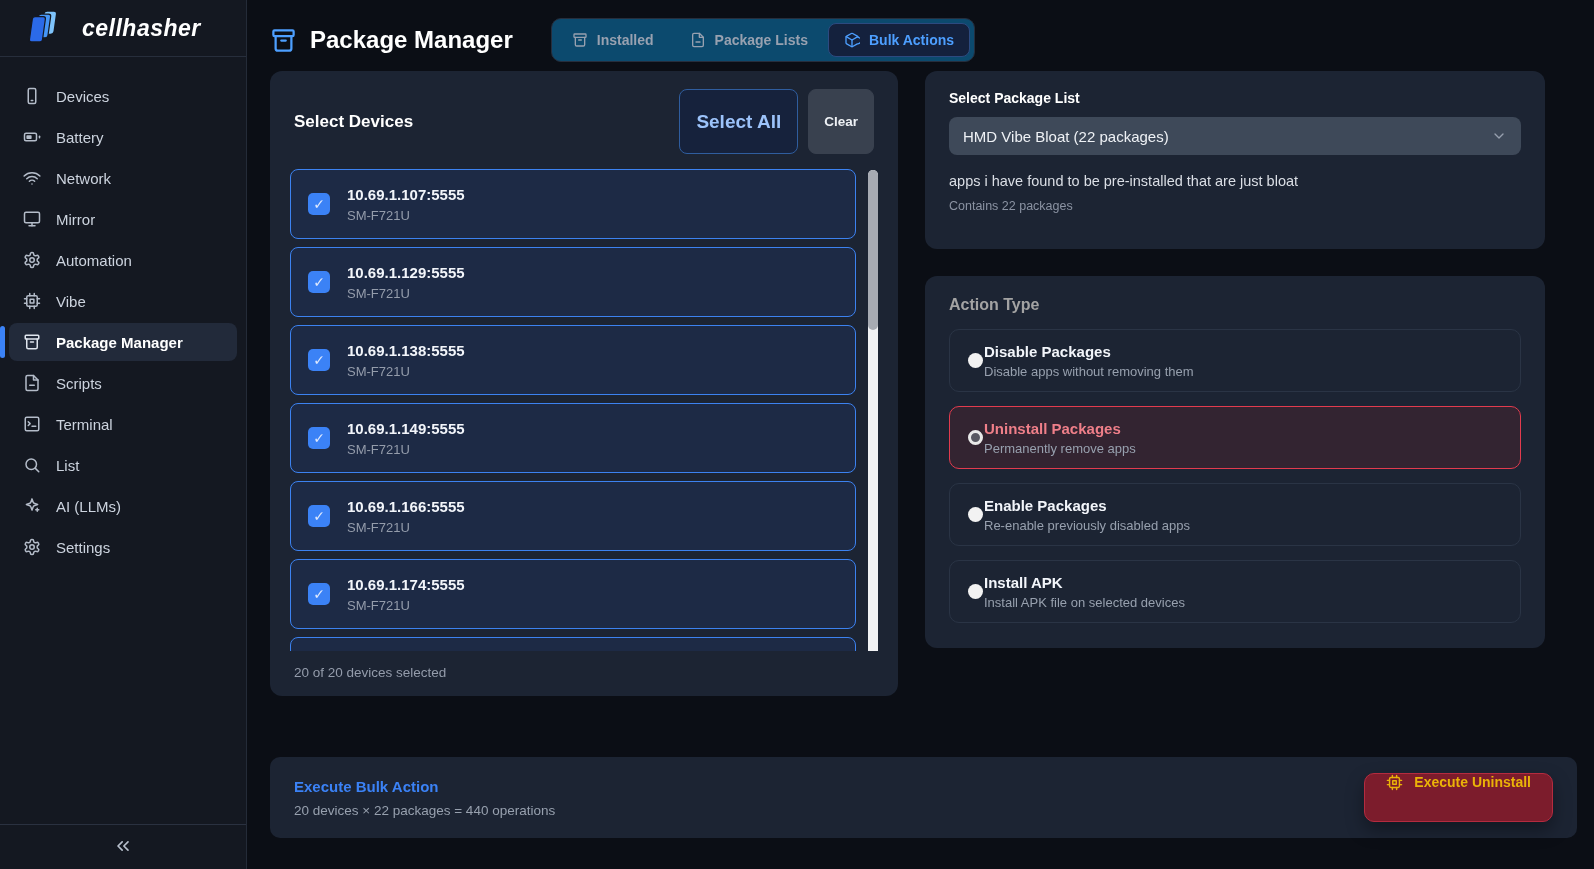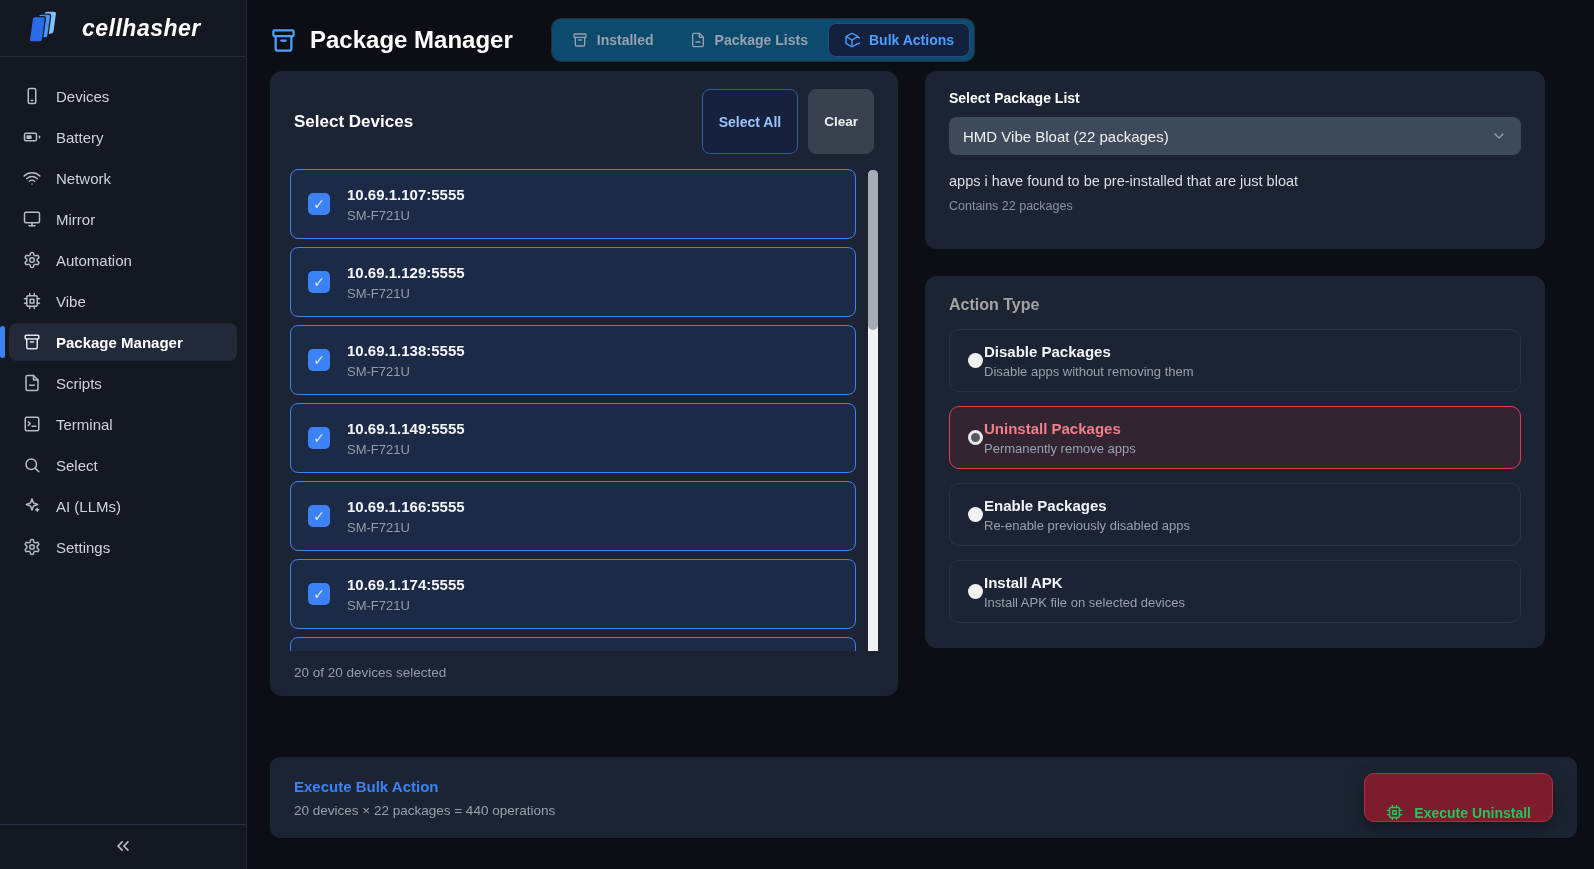"Select All" .btn-select-all { font-size: 14px -> 19px }
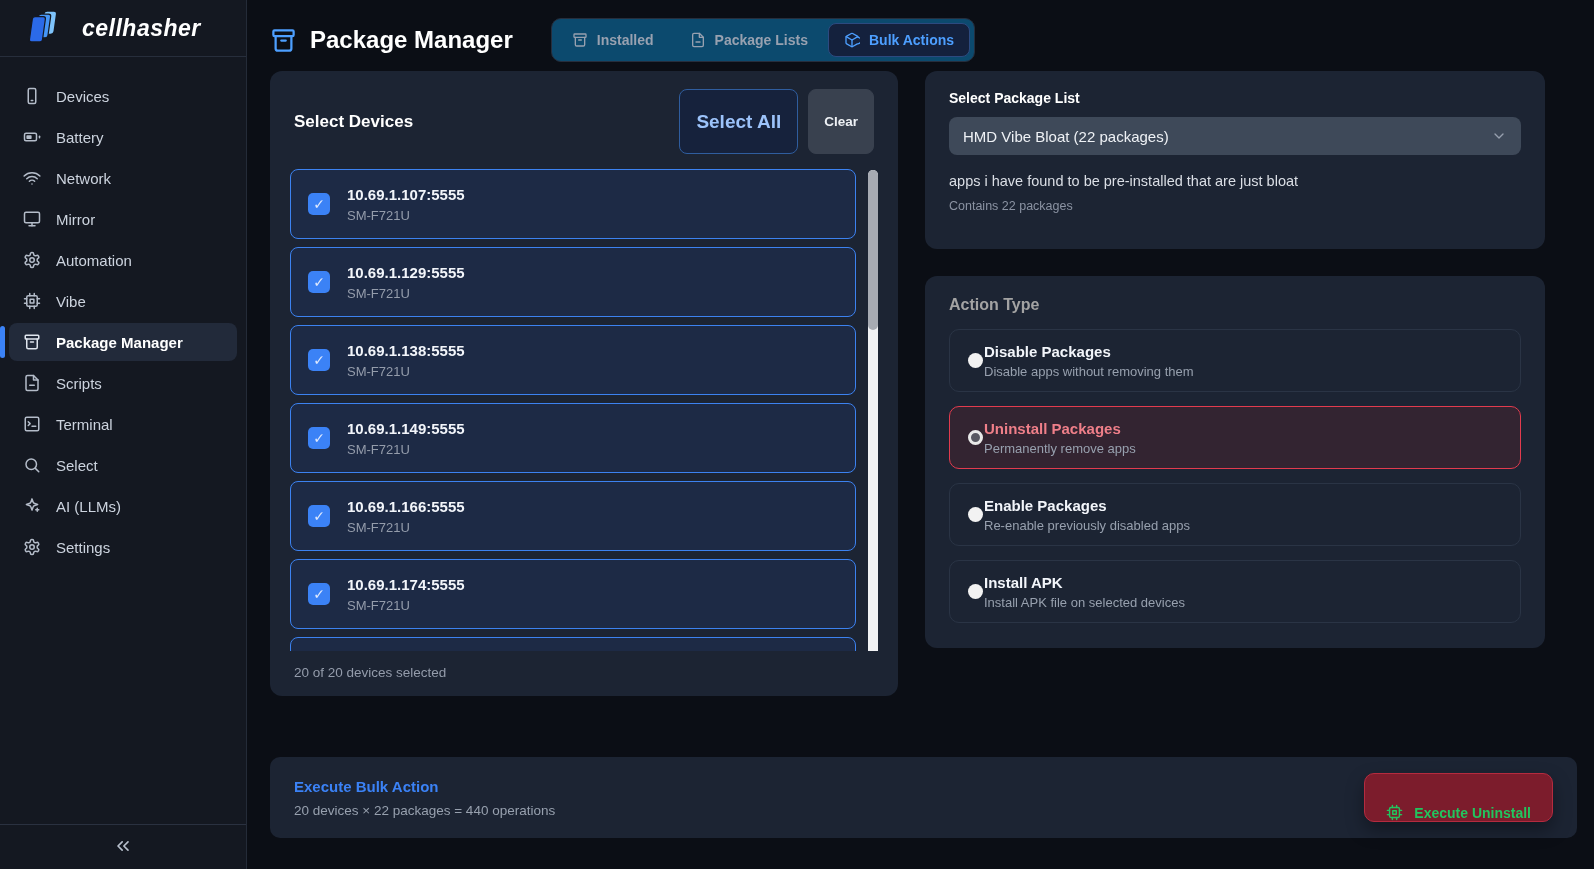"Select" span { text: Select -> List }
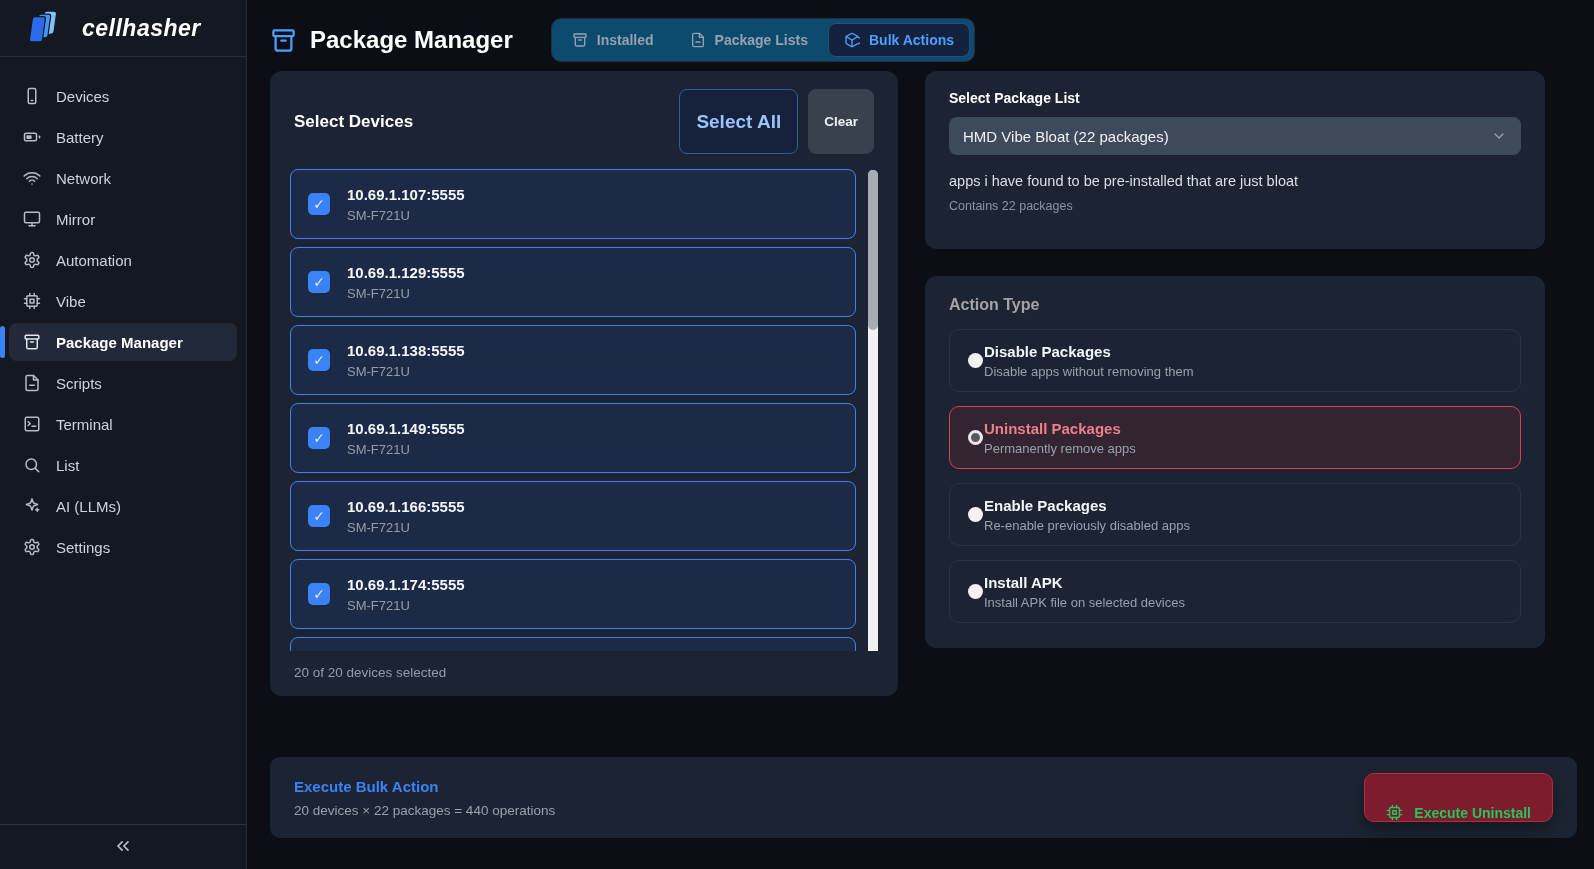"Execute Uninstall" .btn-execute { align-items: flex-end -> flex-start; color: #22c55e -> #eab308 }
